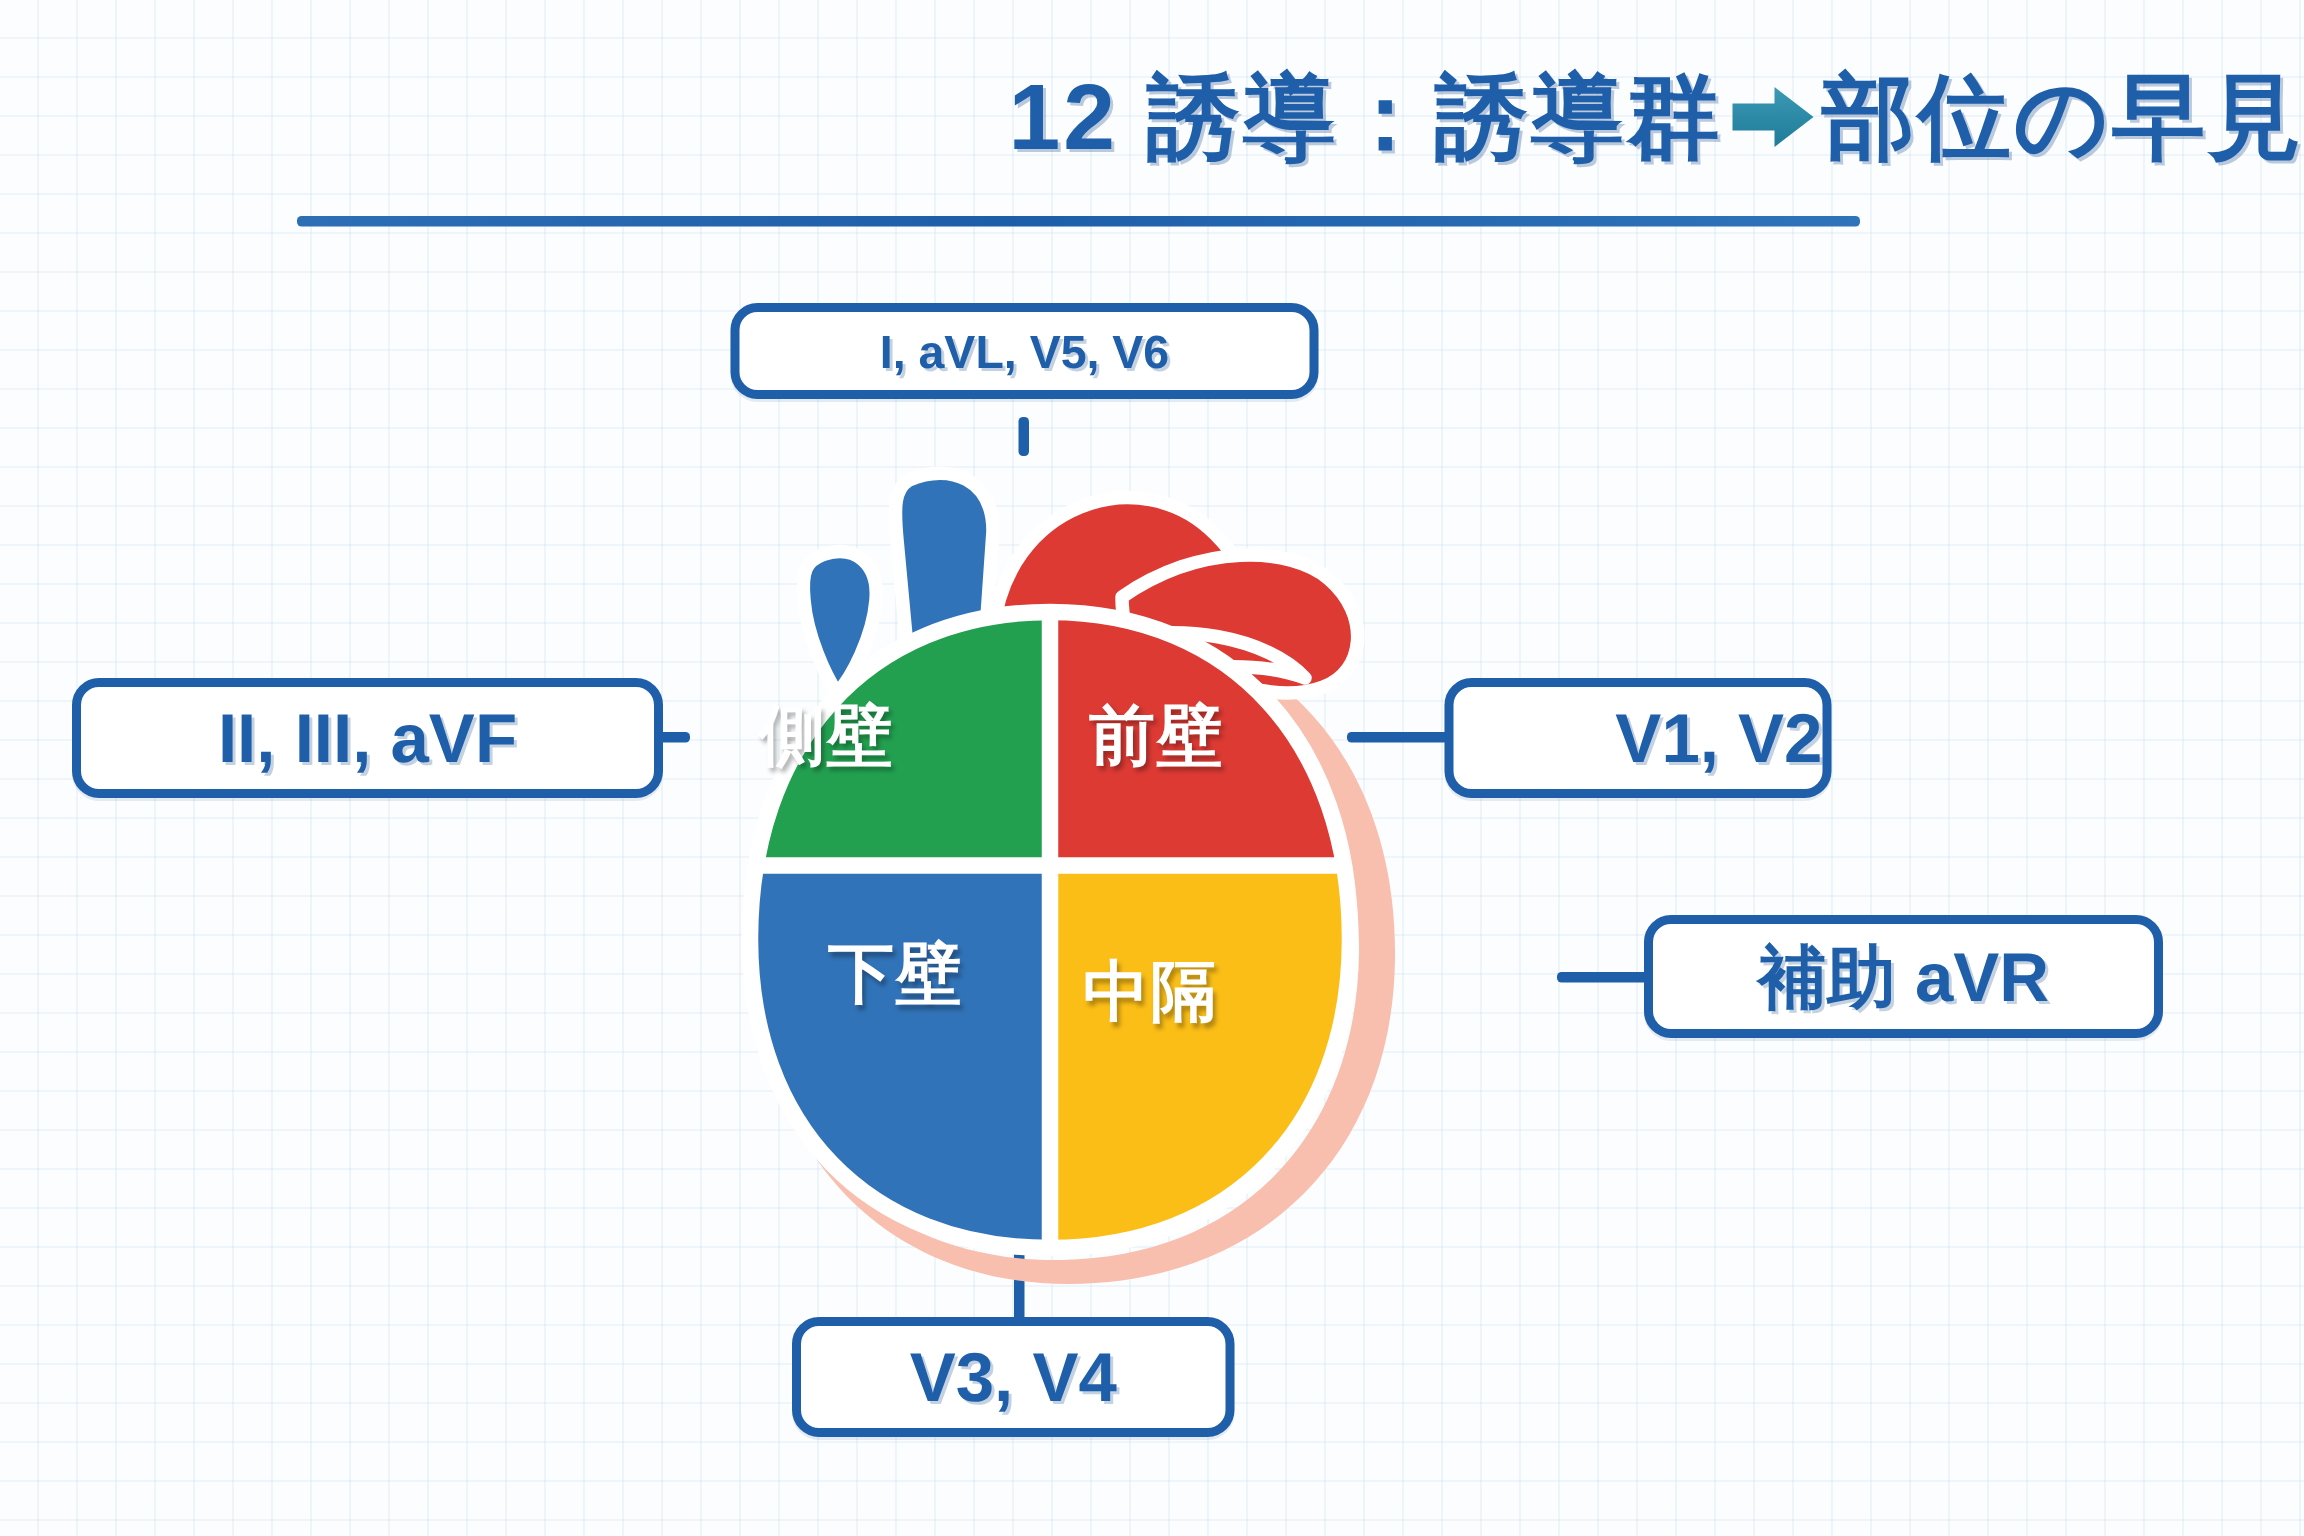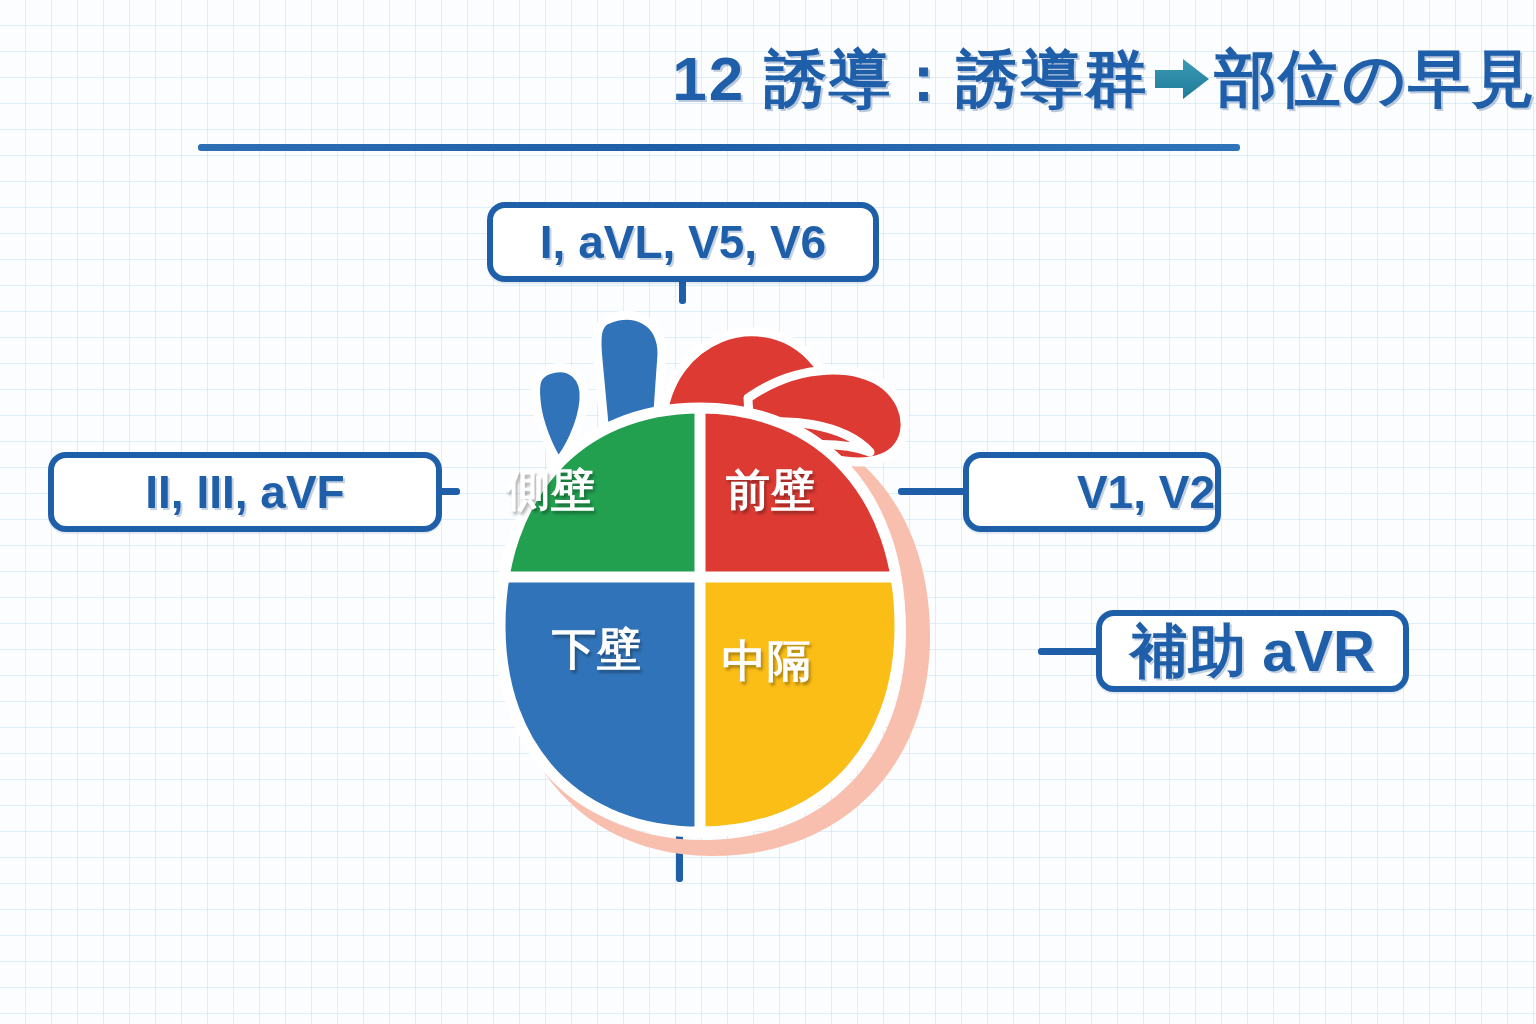"I, aVL, V5, V6" #callout-top { font-size: 46px -> 31px; height: 80px -> 64px }
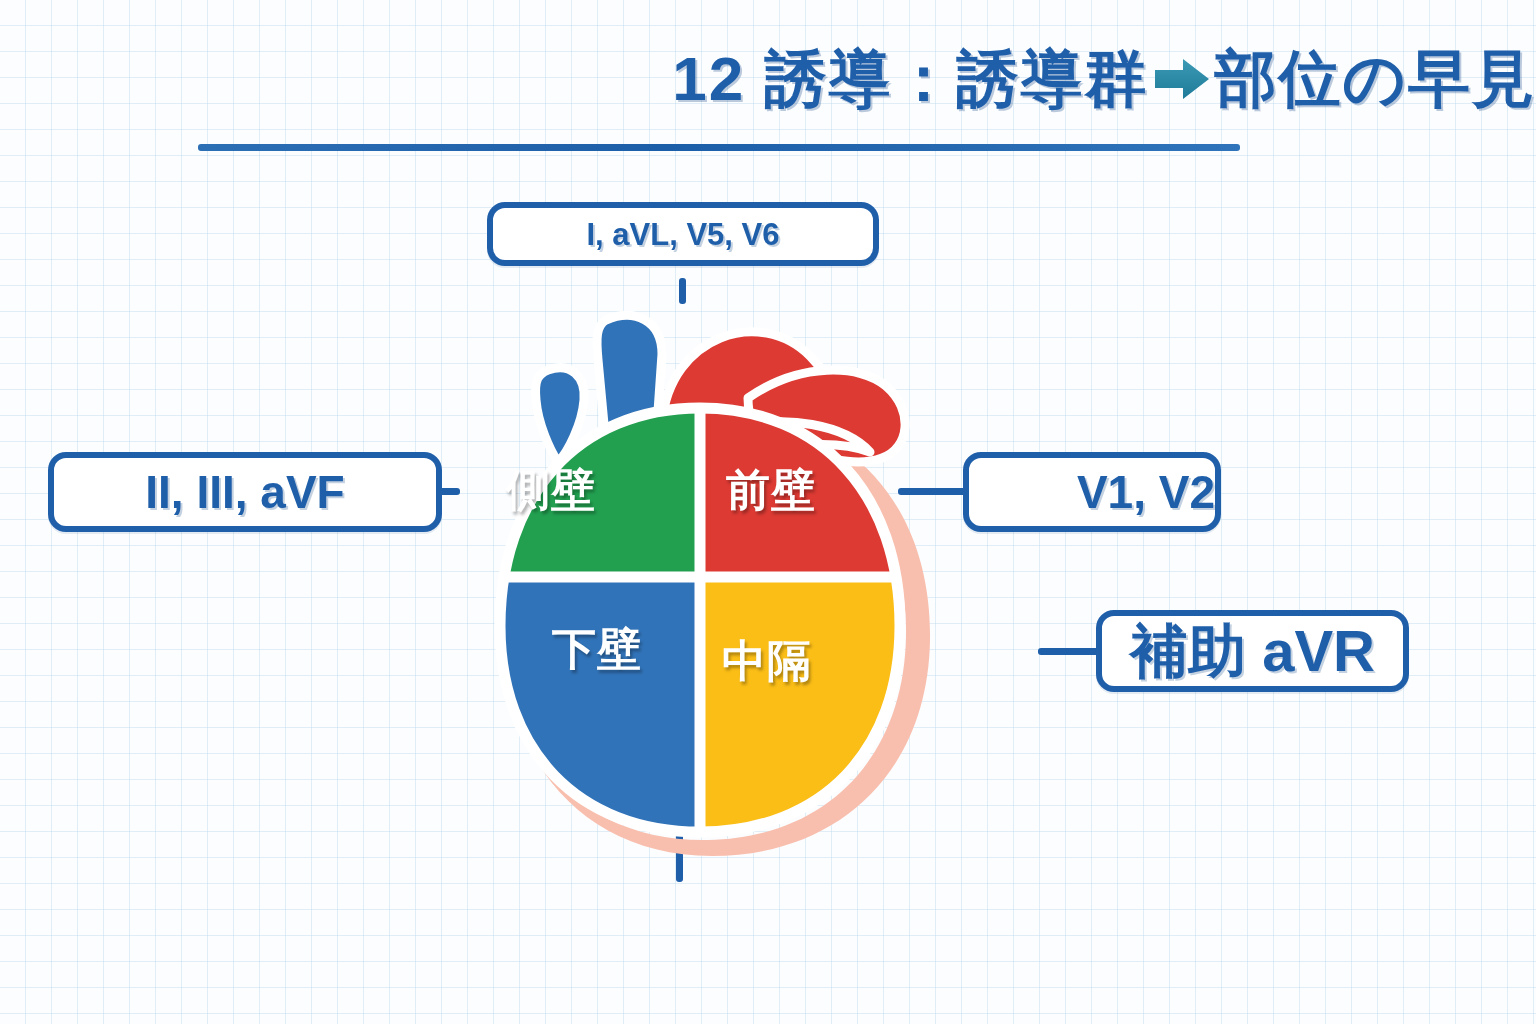"補助 aVR" #callout-avr { font-size: 58px -> 46px; width: 313px -> 346px }
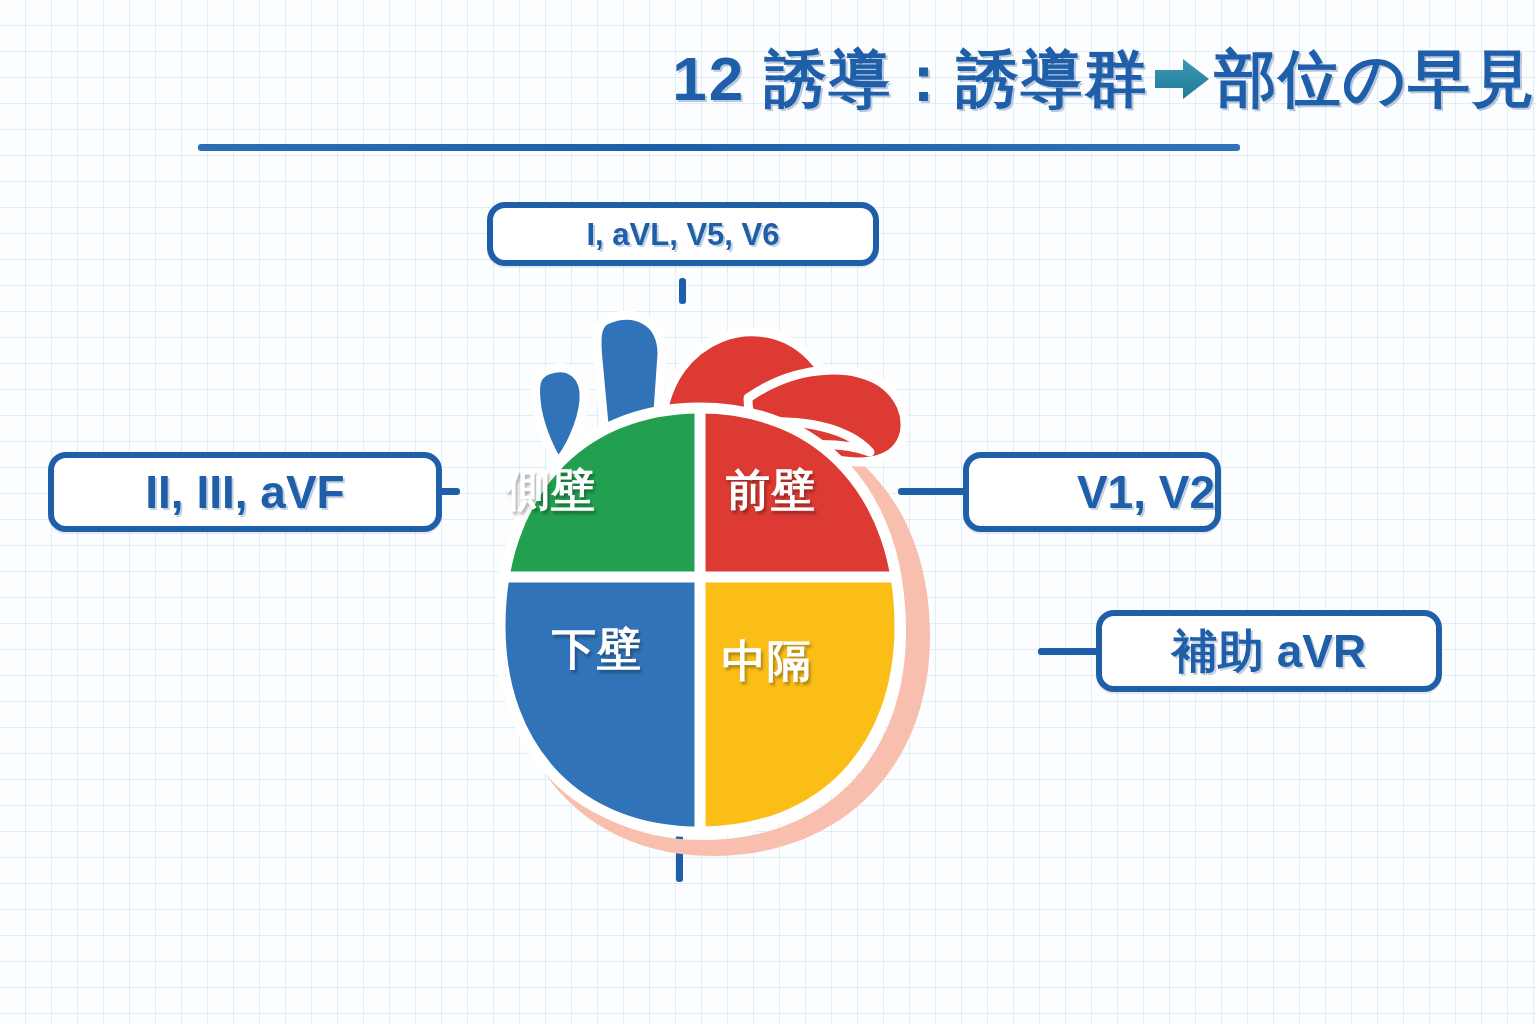"V3, V4" div.callout { html: none -> <div> <span>V3, V4</span> </div> }
